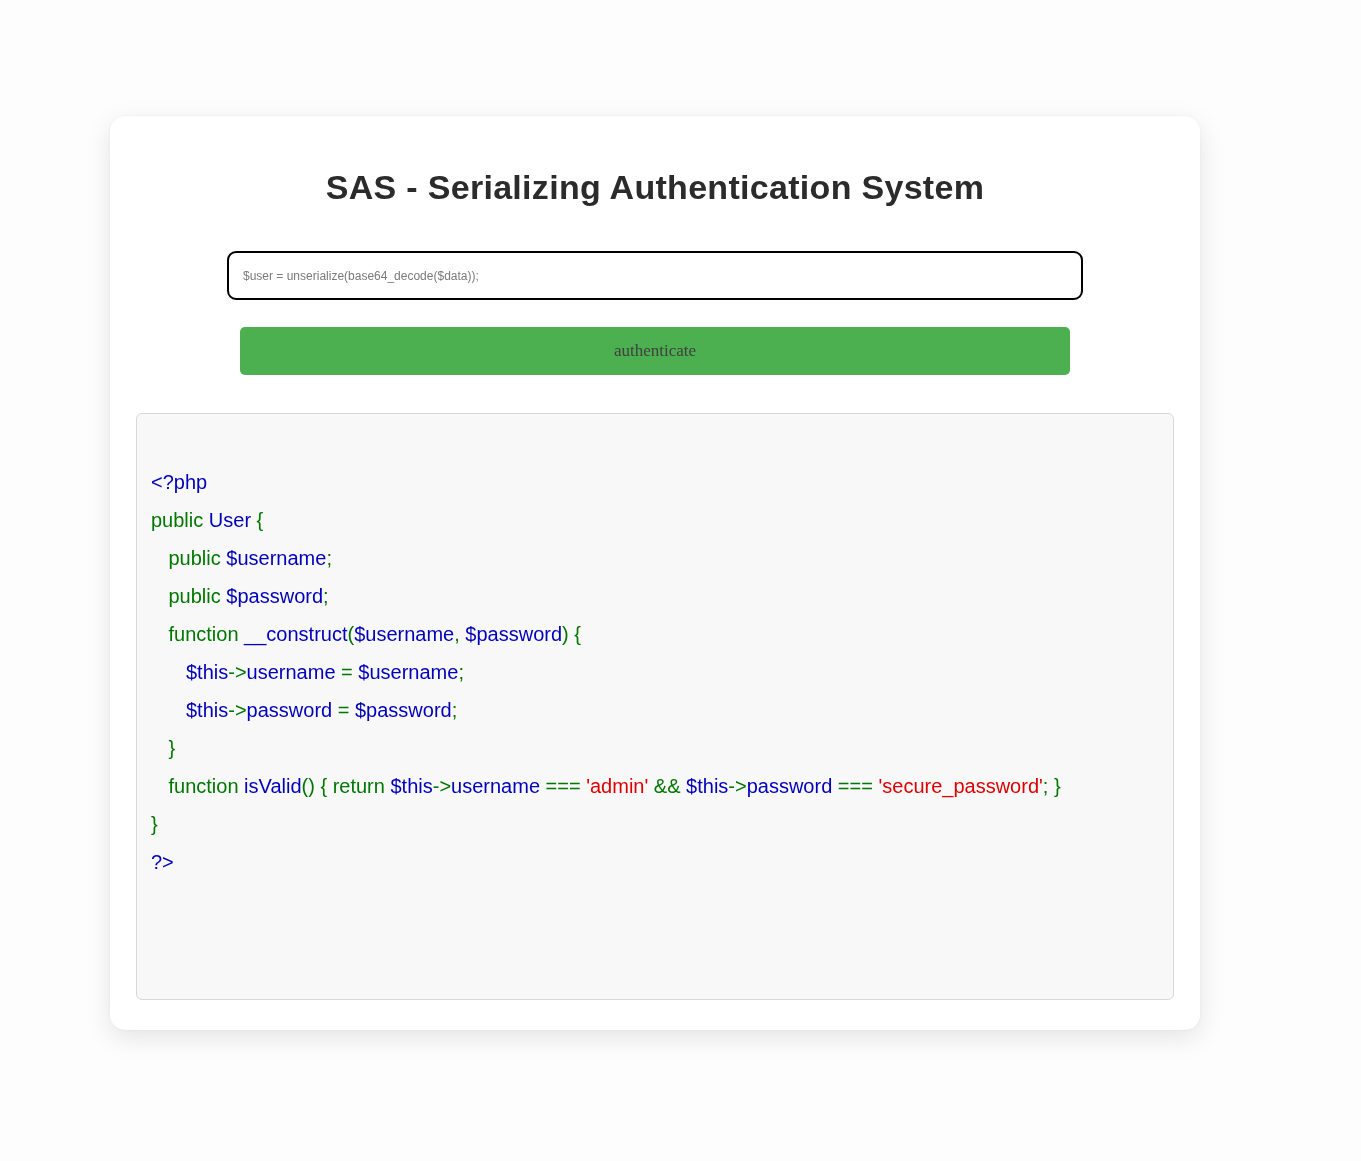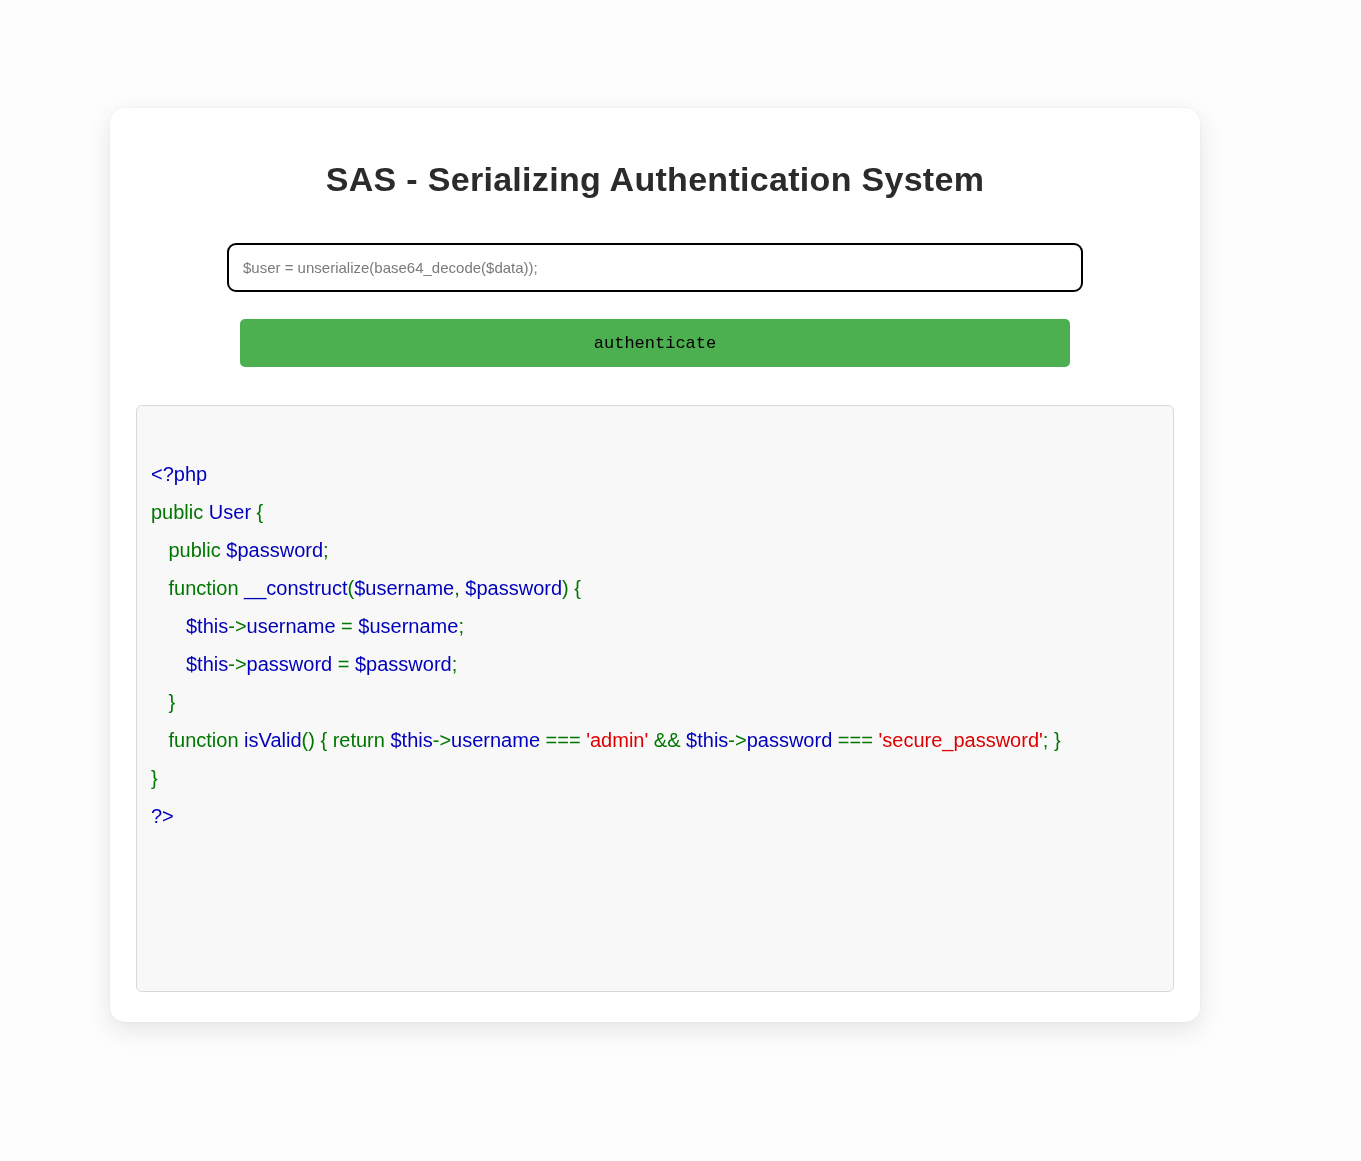"SAS - Serializing Authentication System" .card { top: 108px -> 116px }
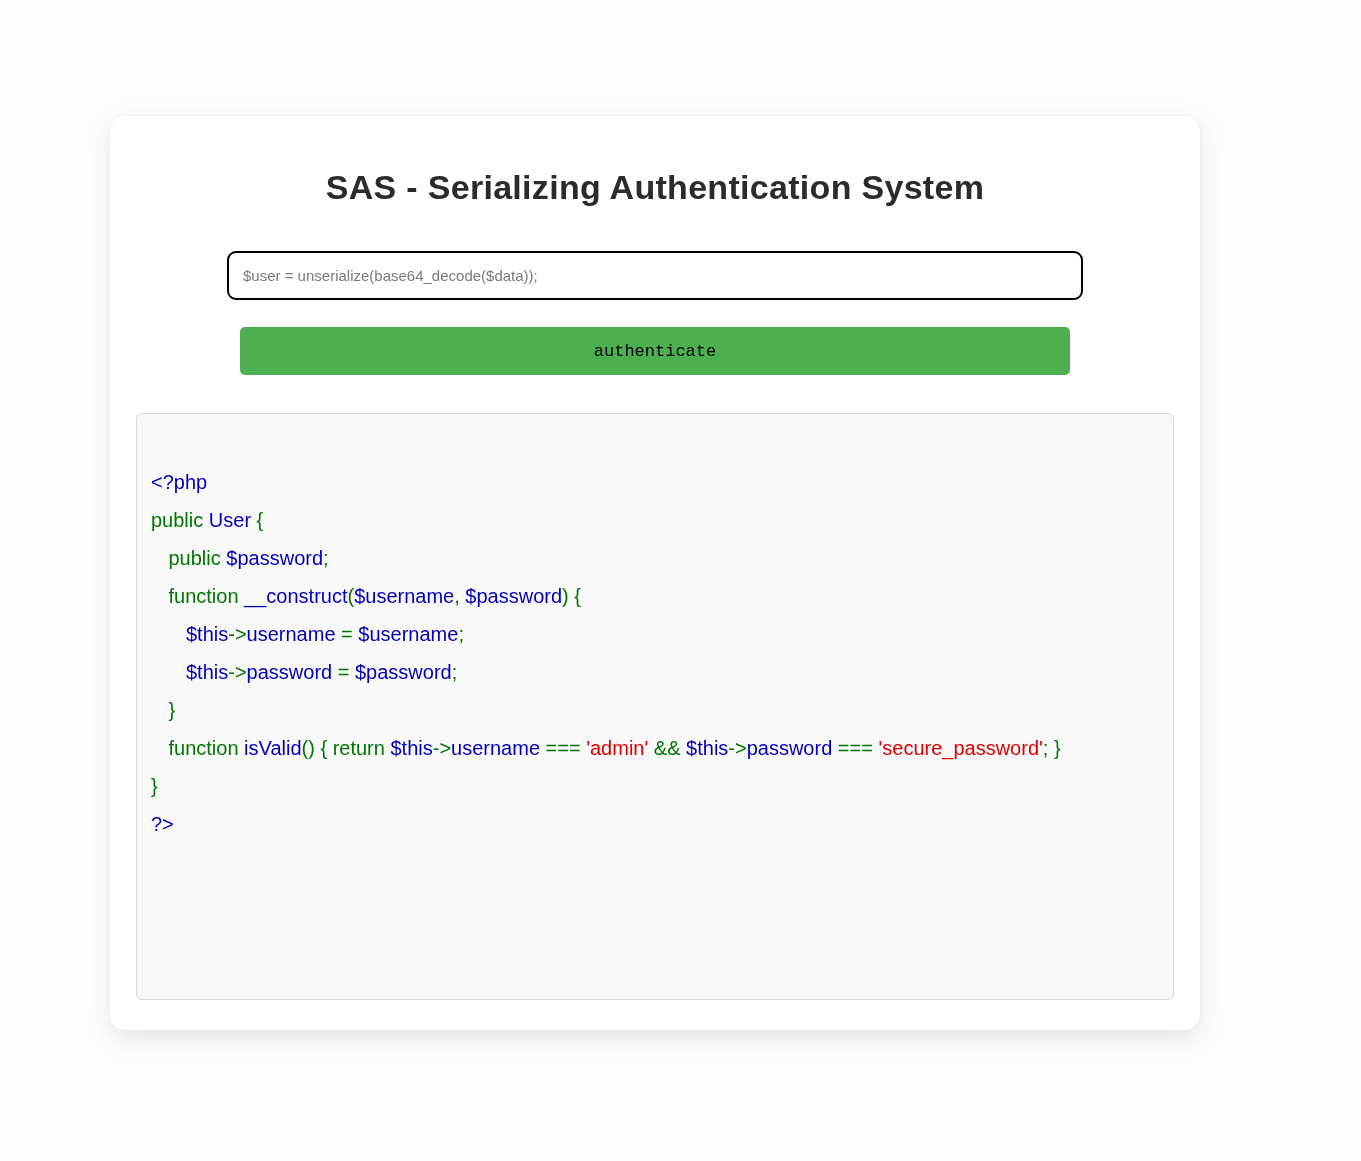"$user =" .payload-input { font-size: 15px -> 12px }
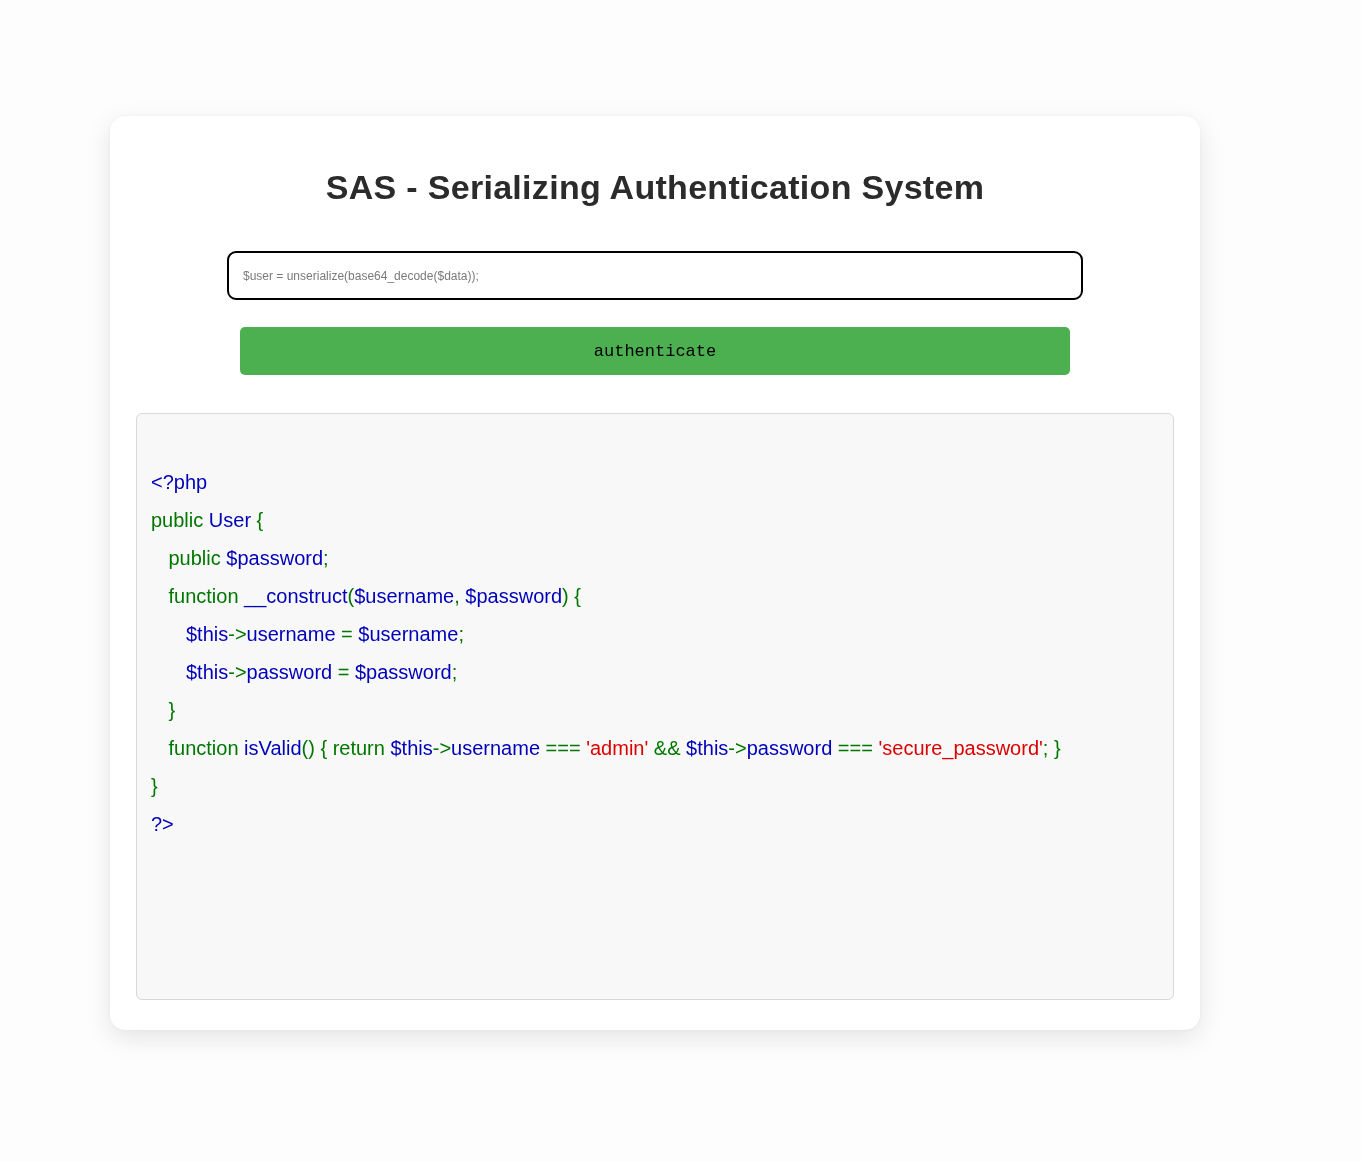"authenticate" .auth-button { color: #000000 -> #404040; font-family: Liberation Mono, monospace -> Liberation Serif, serif }
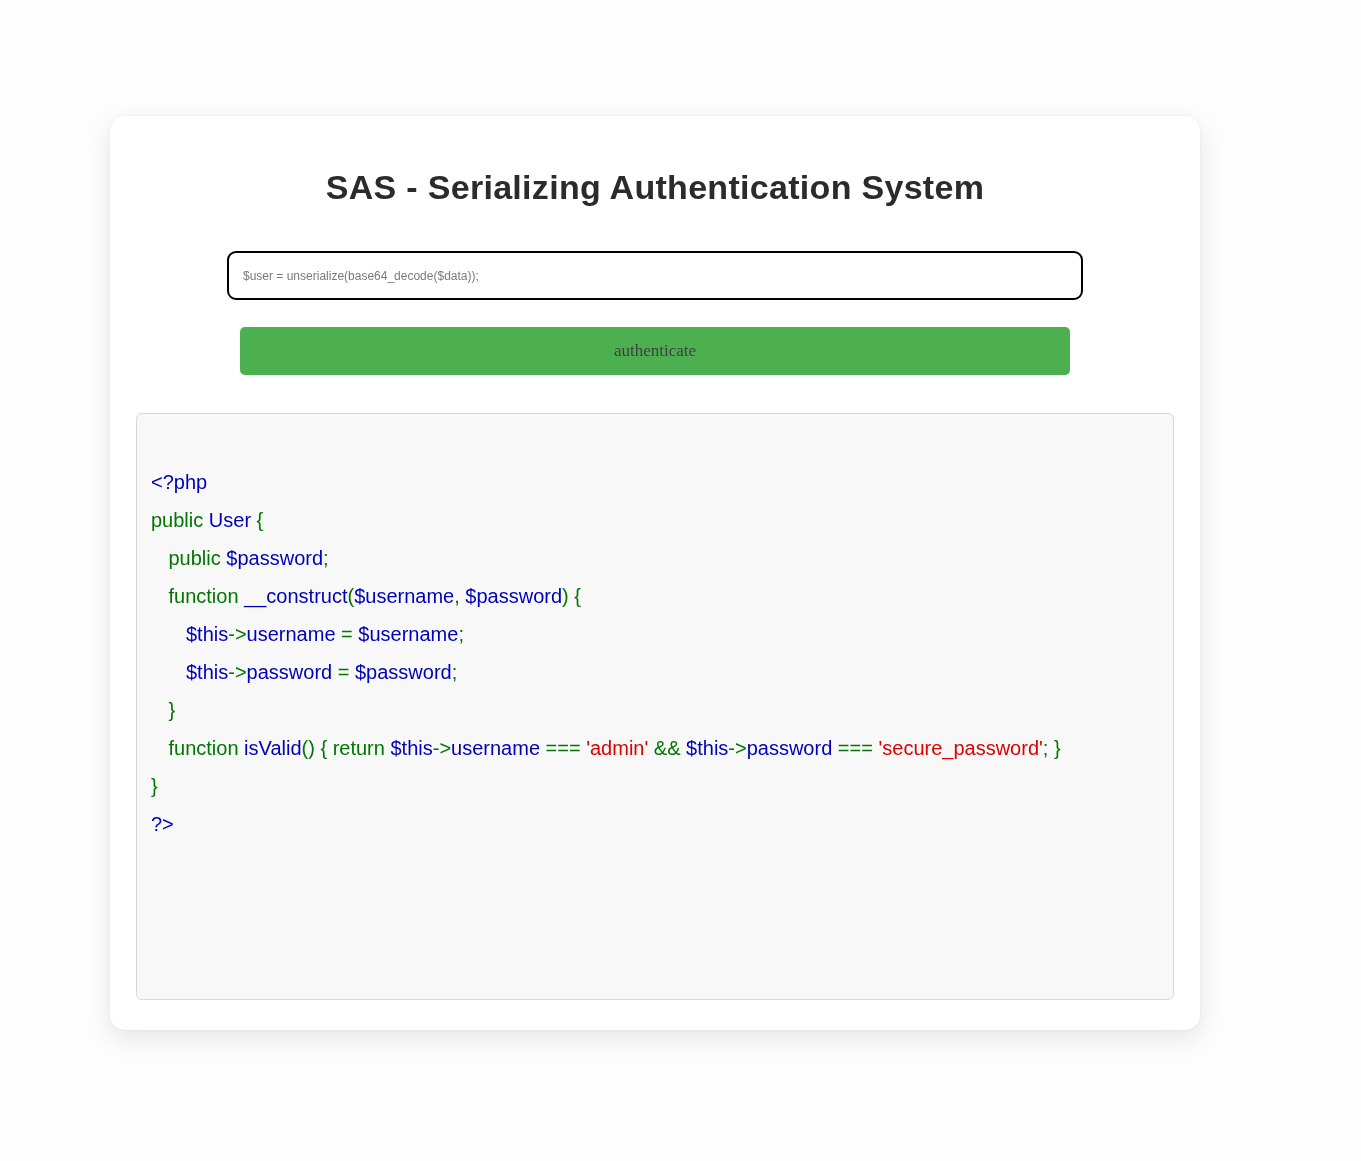"public $username;" div.code-line { html: none -> <div><span>public </span><span>$username</span><span>;</span></div> }
